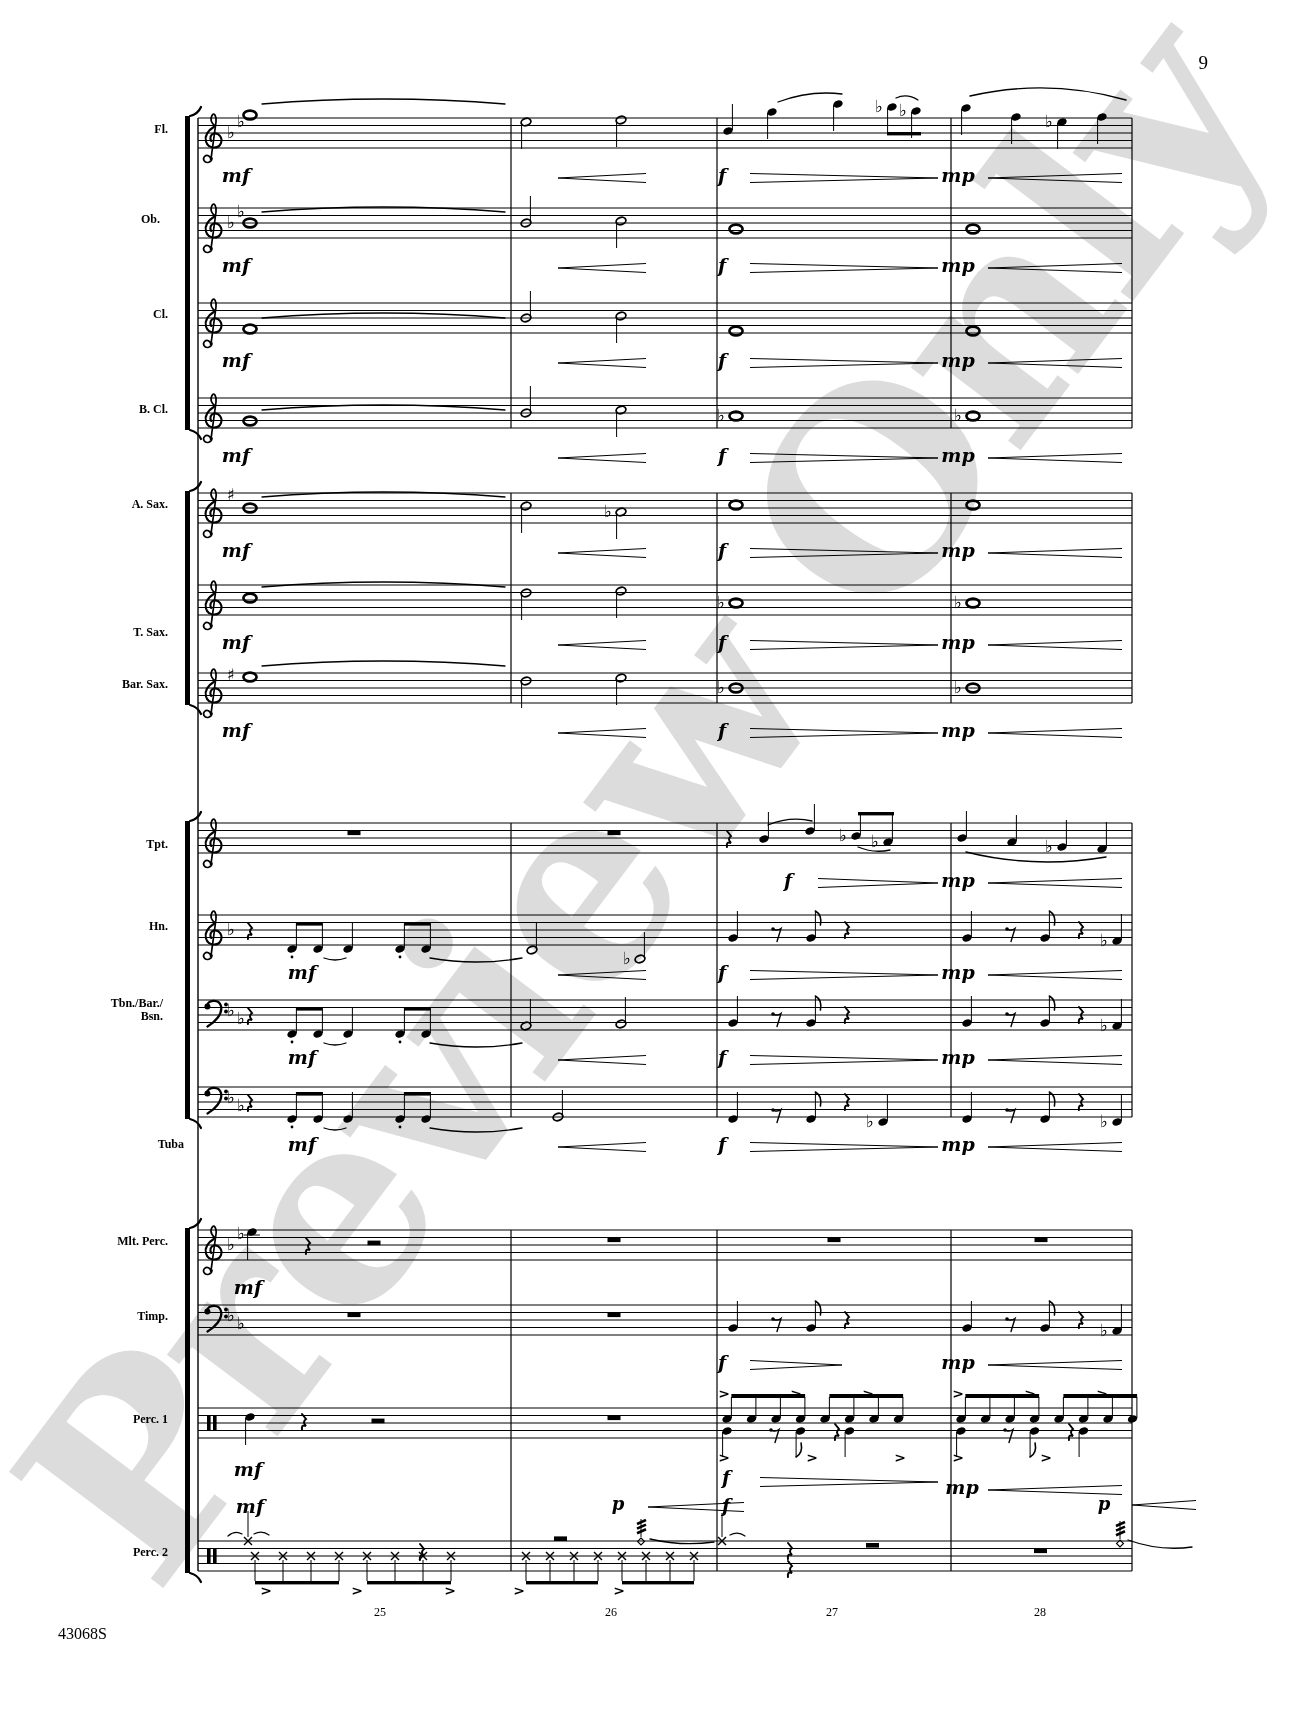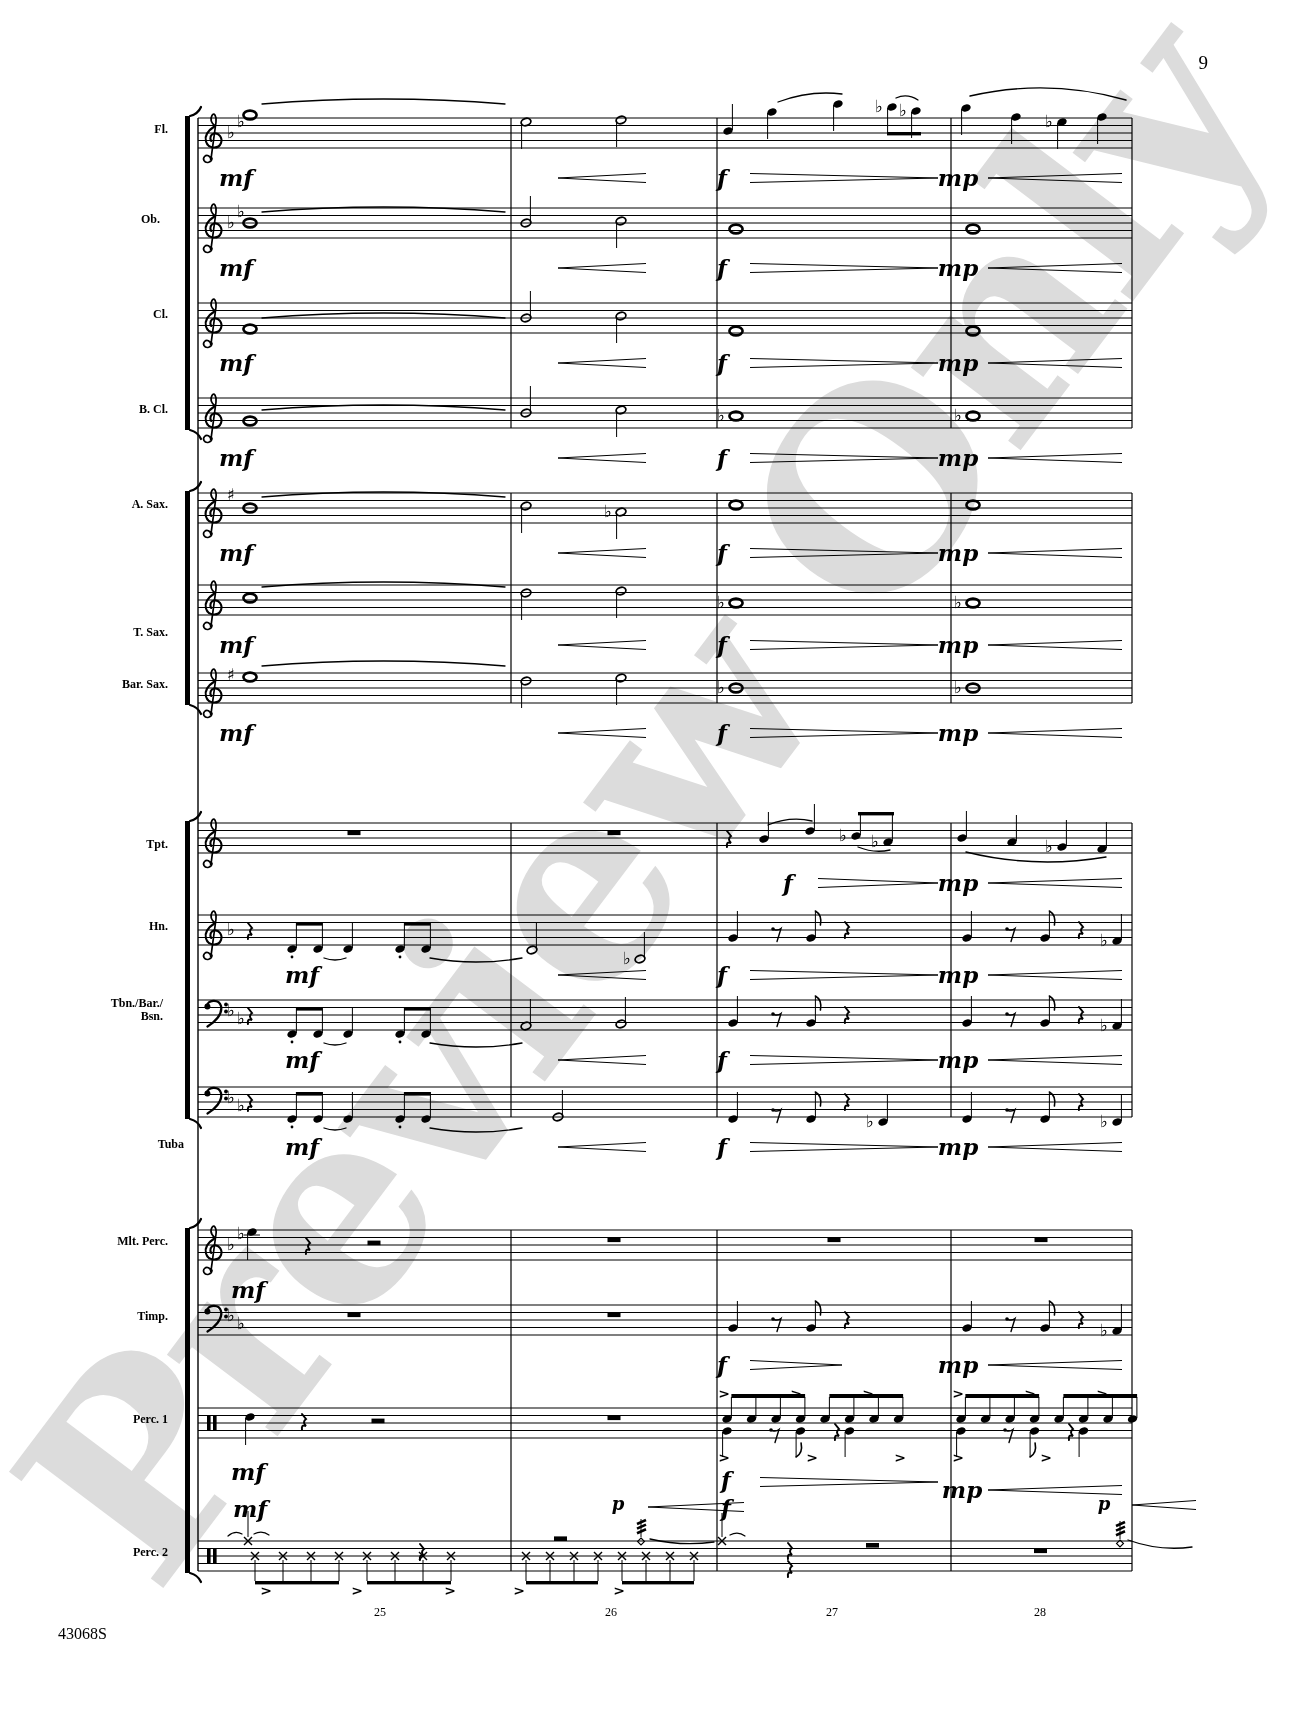"mf" .dyn { font-size: 23px -> 19px }
